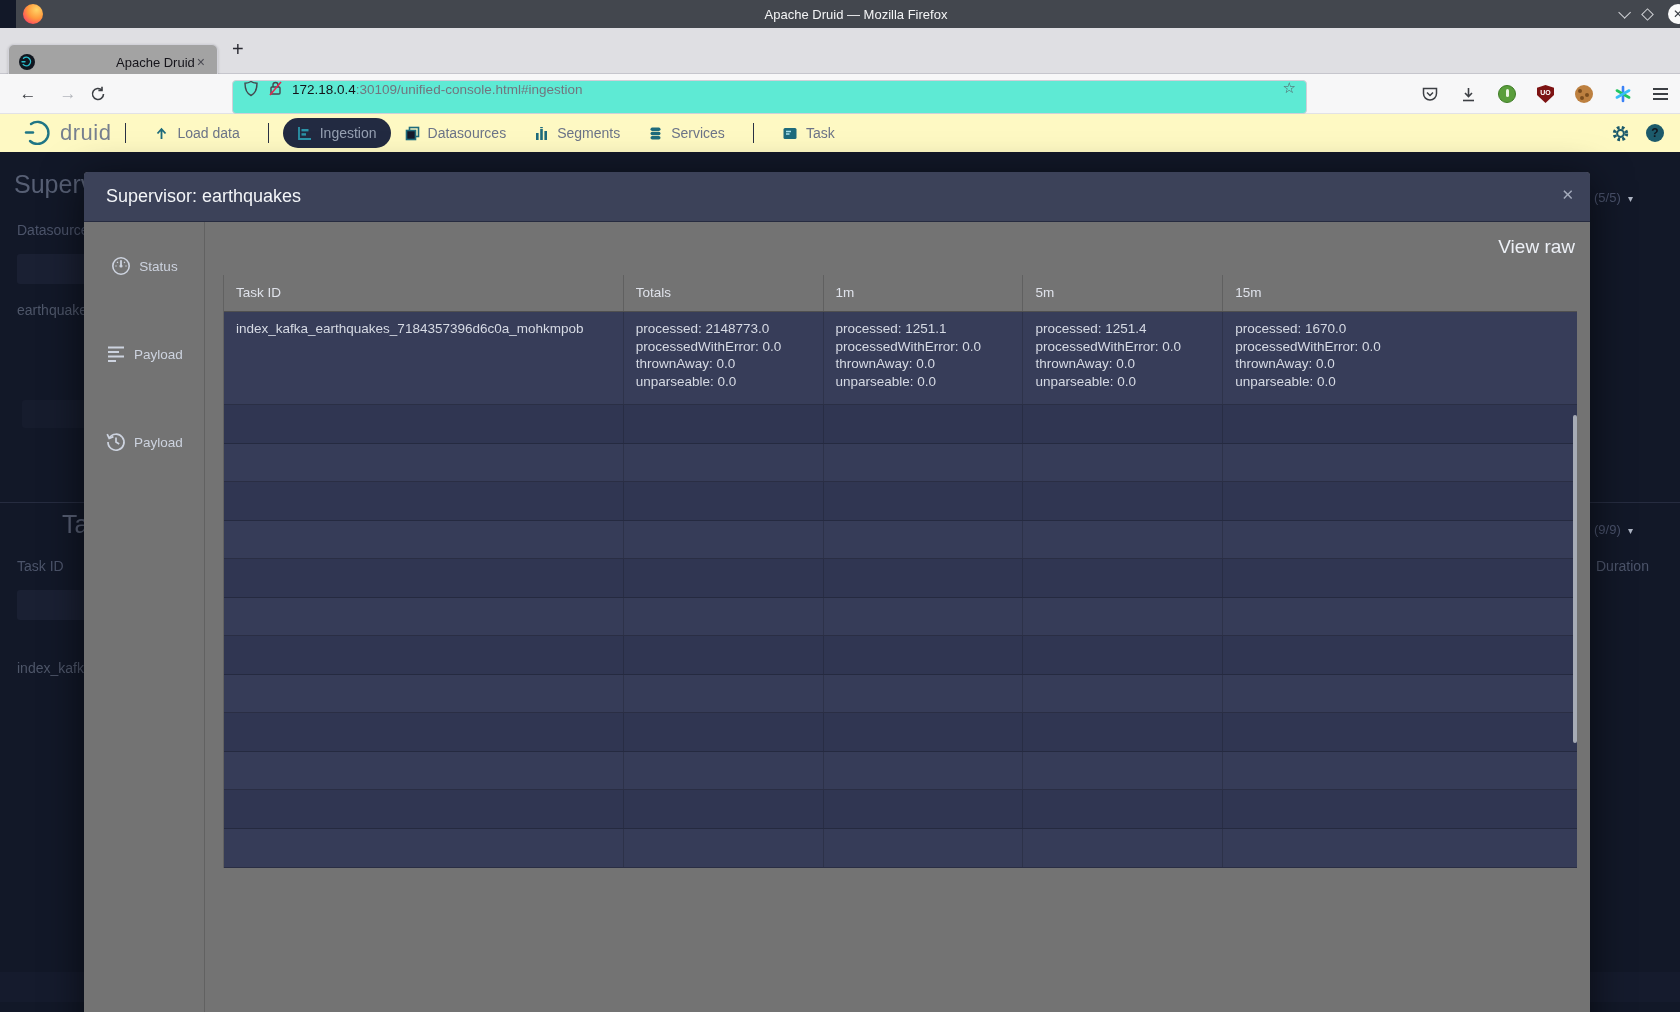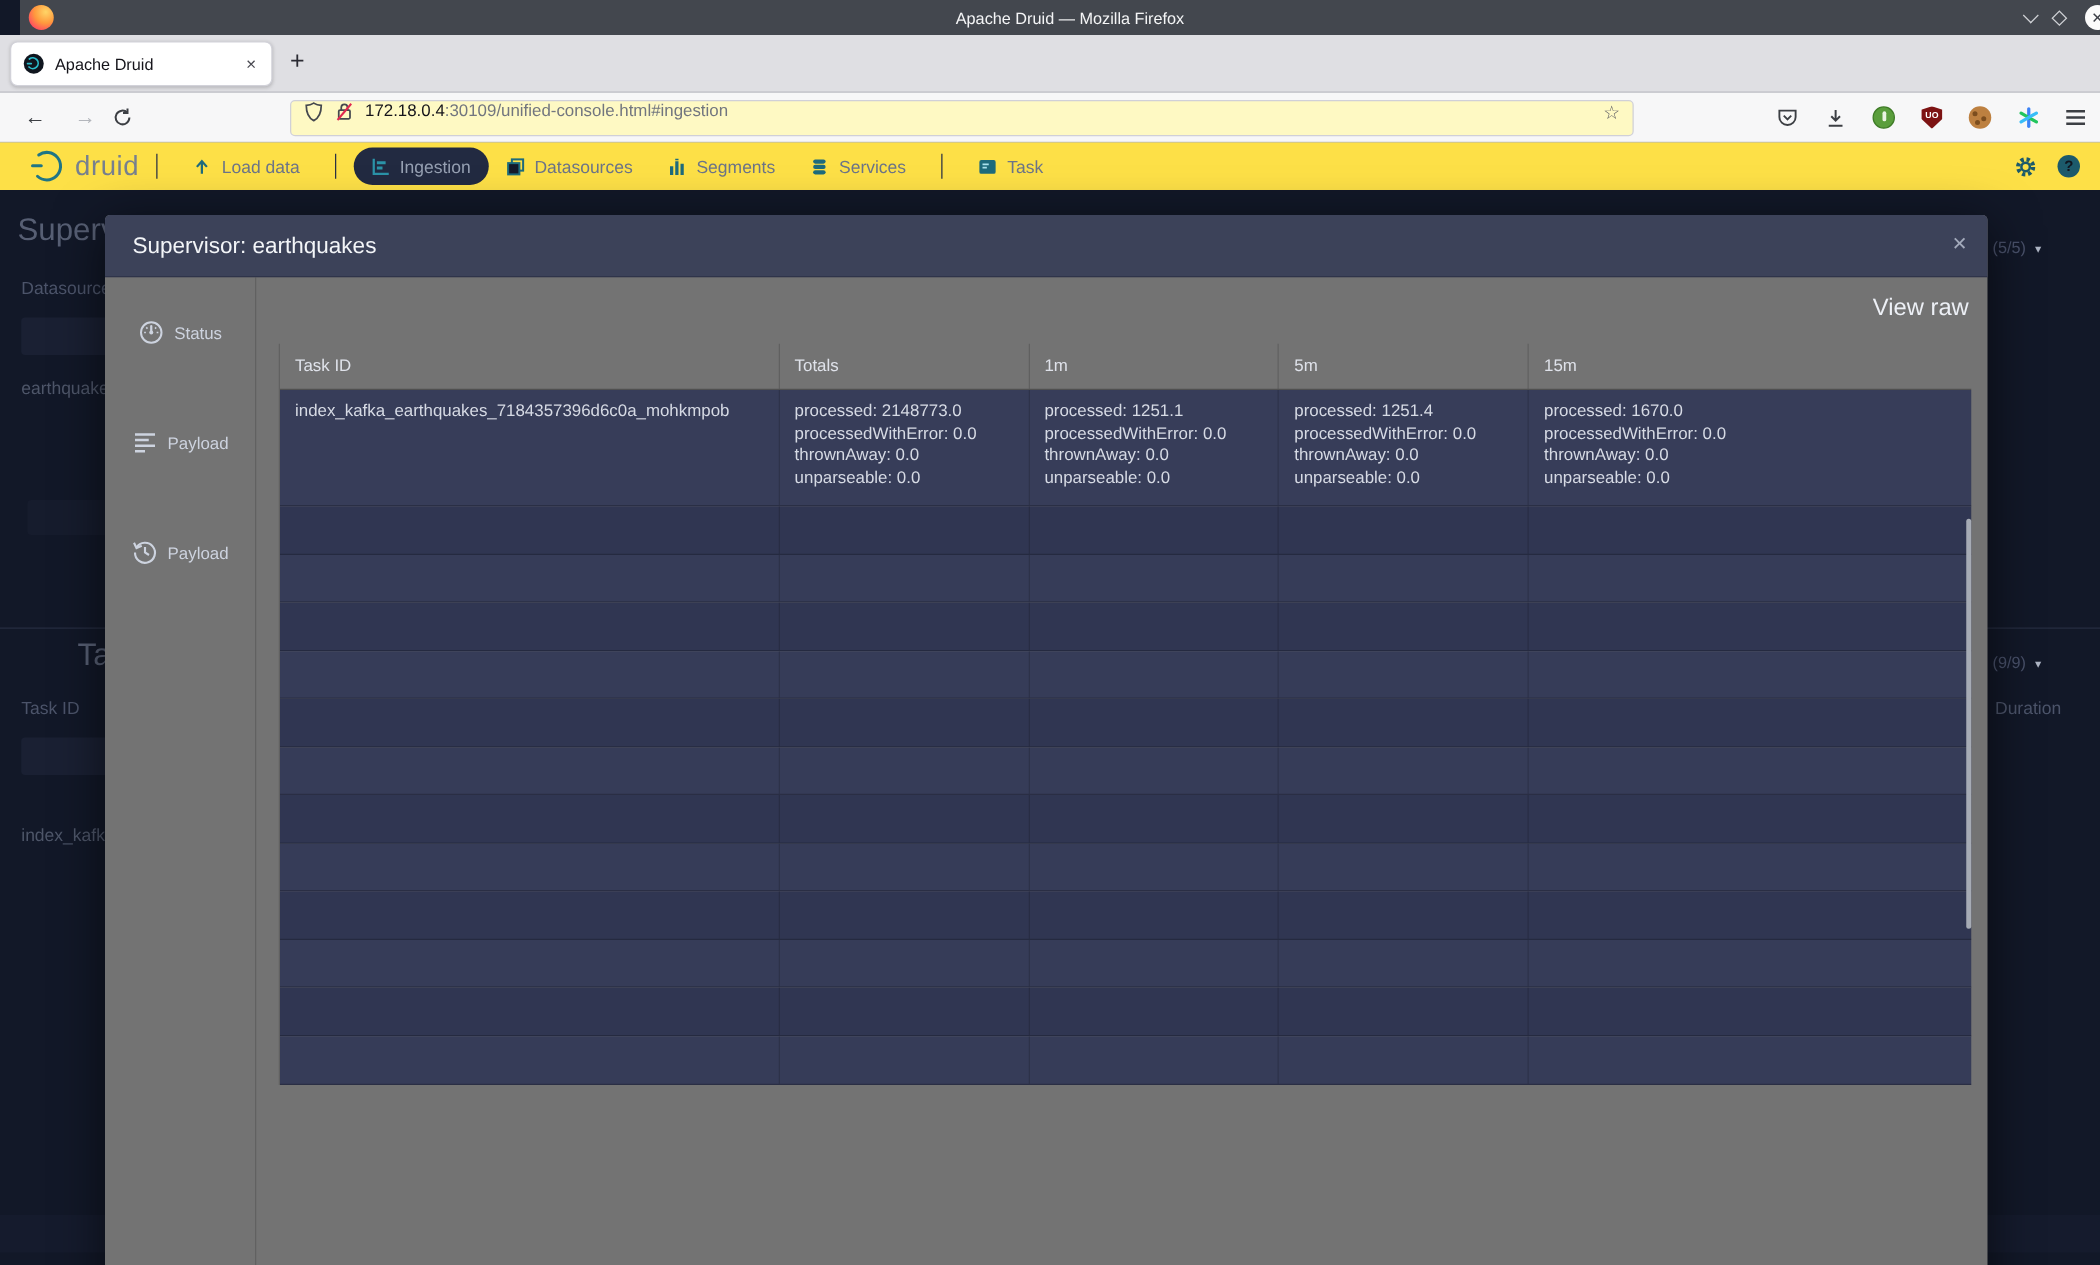"Apache Druid" .tab { background: #ffffff -> #a3a3a3; text-align: none -> right; top: 5px -> 16px }
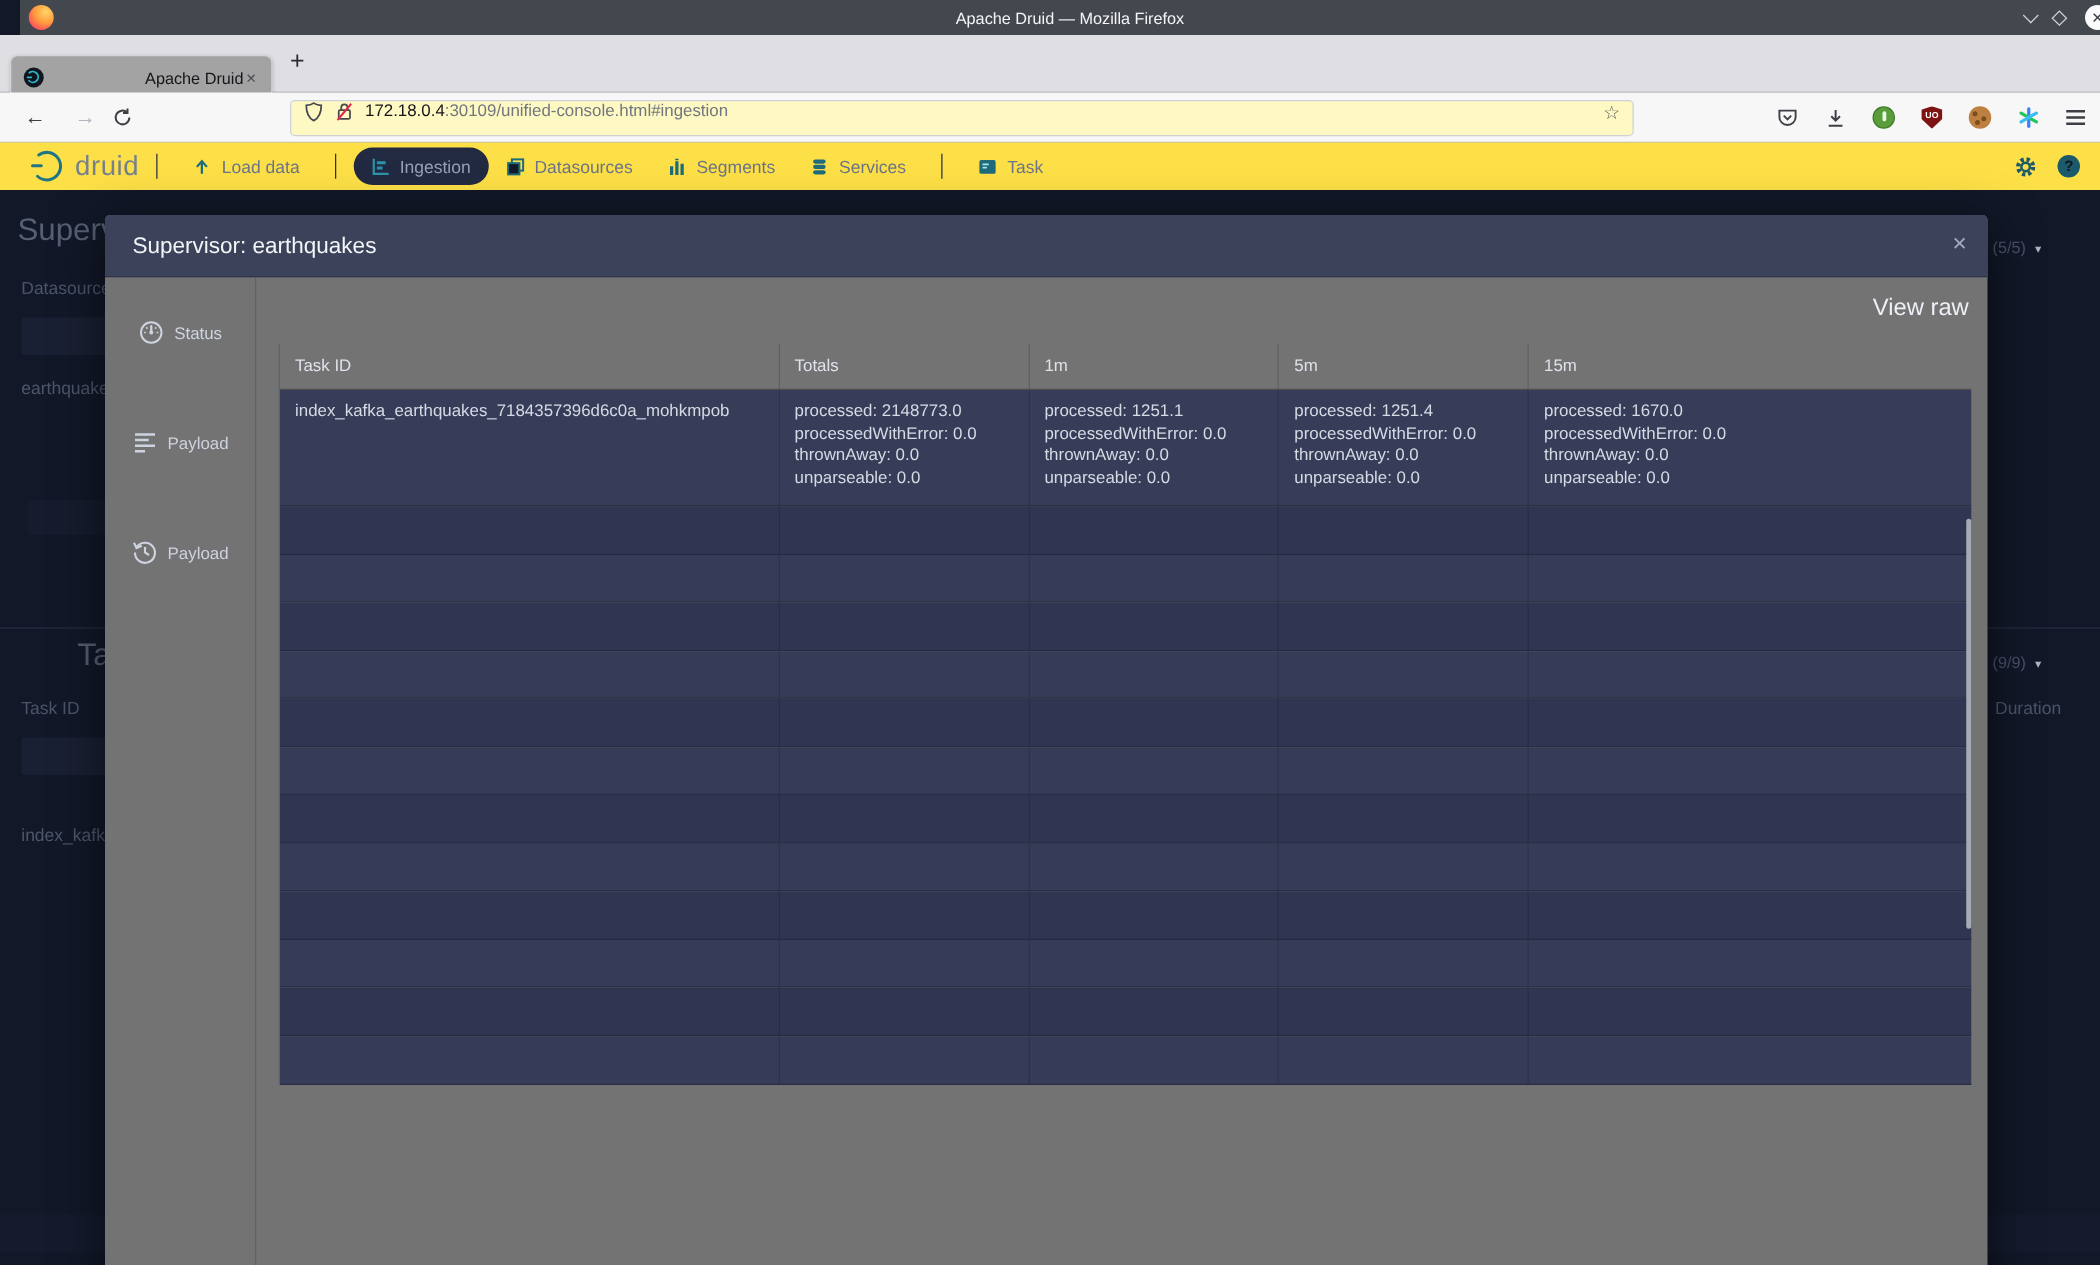"172.18.0.4:30109/unified-console.html#in" .urlbar { align-items: flex-start -> flex-end; background: #fef9c3 -> #5eead4; padding: 0 10px -> 16px 10px }
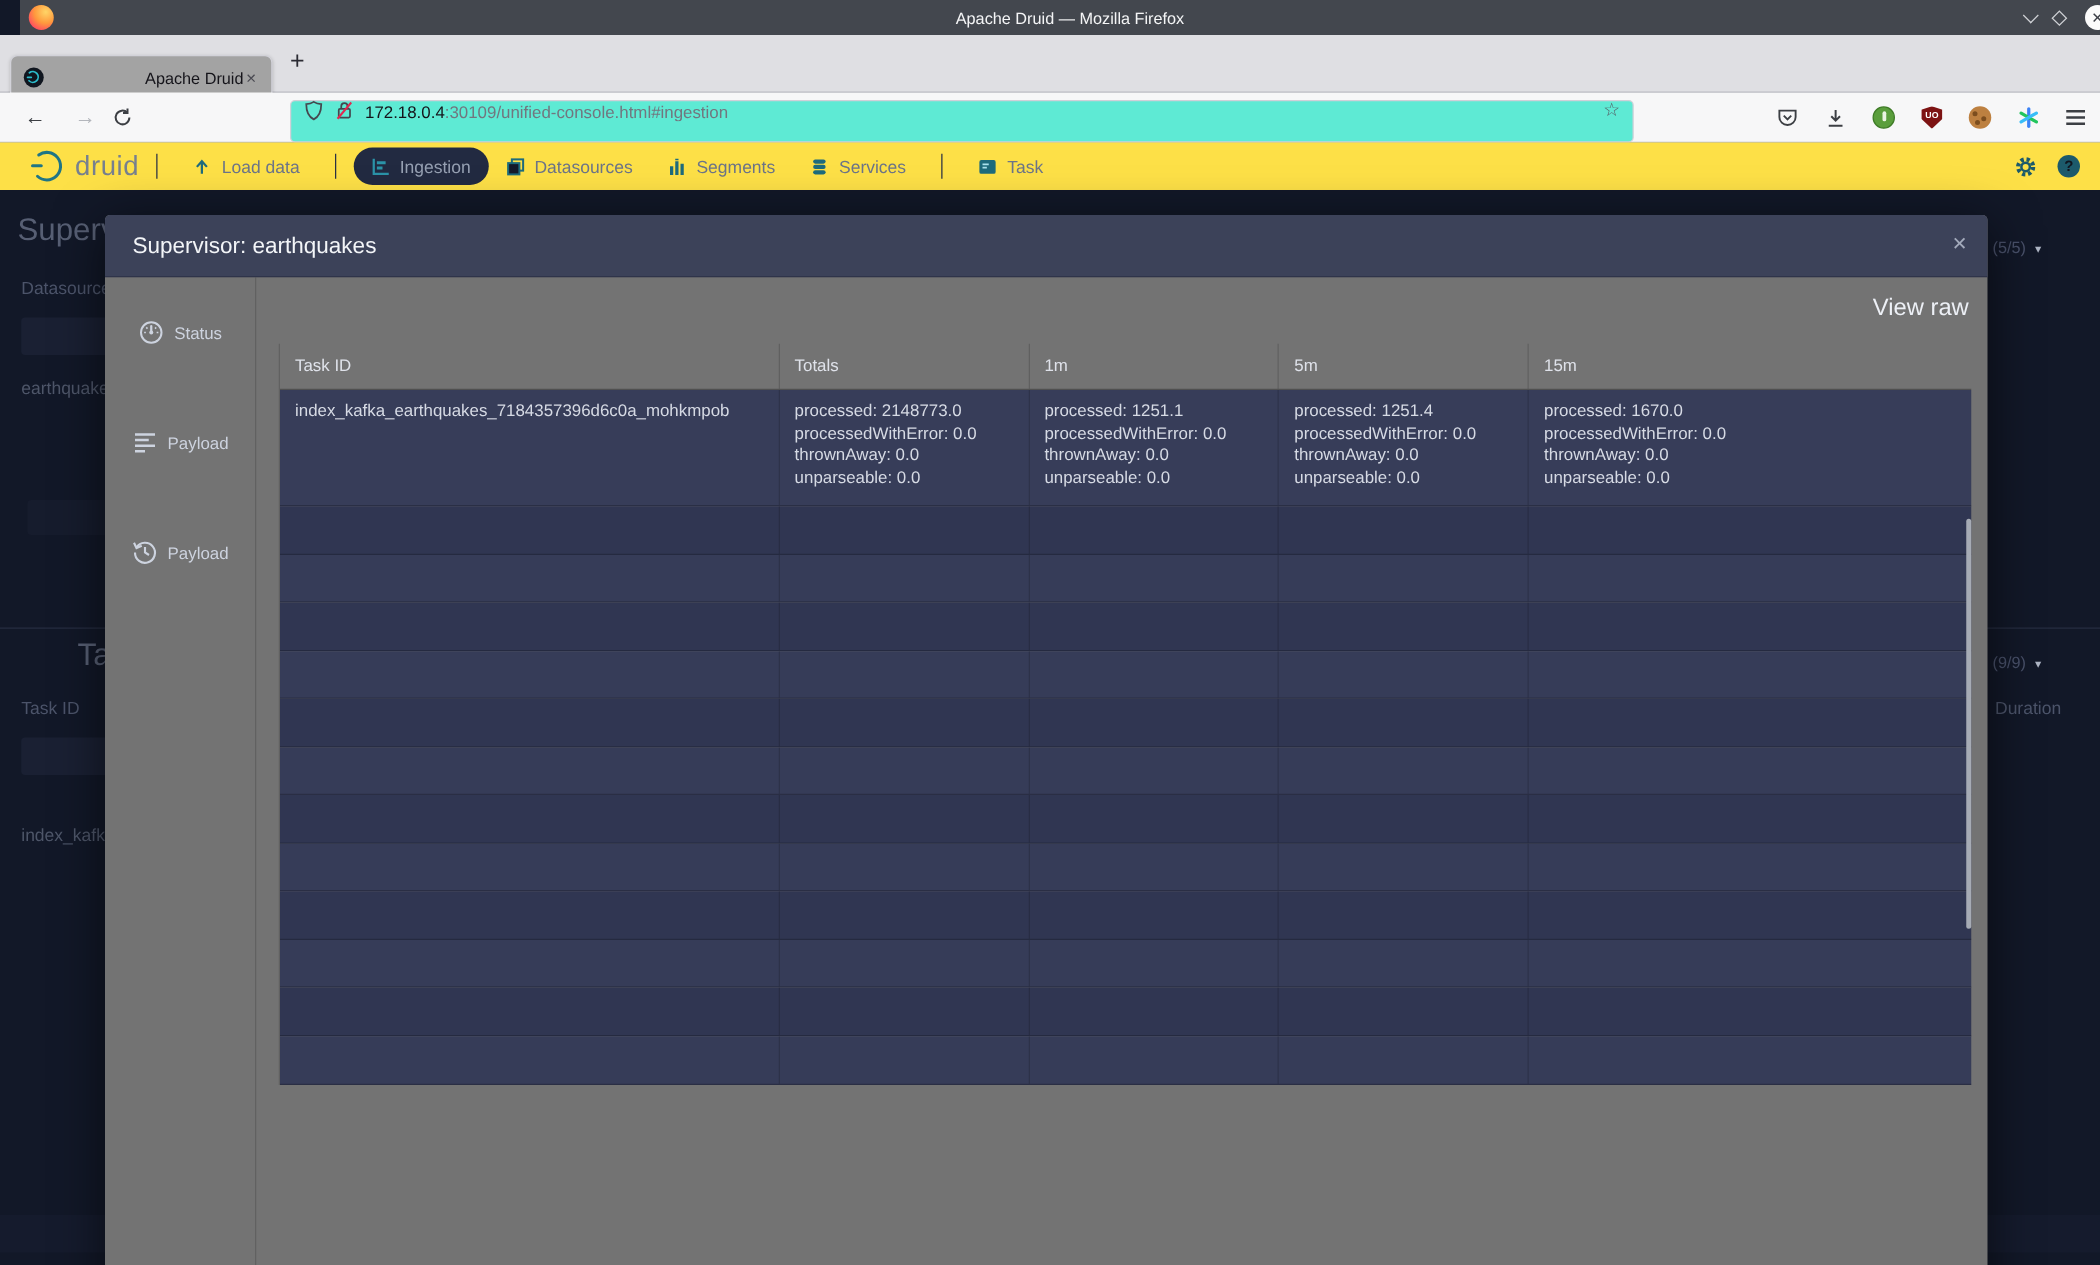"druid" .druid-header { background: #fde047 -> #fef9c3 }
